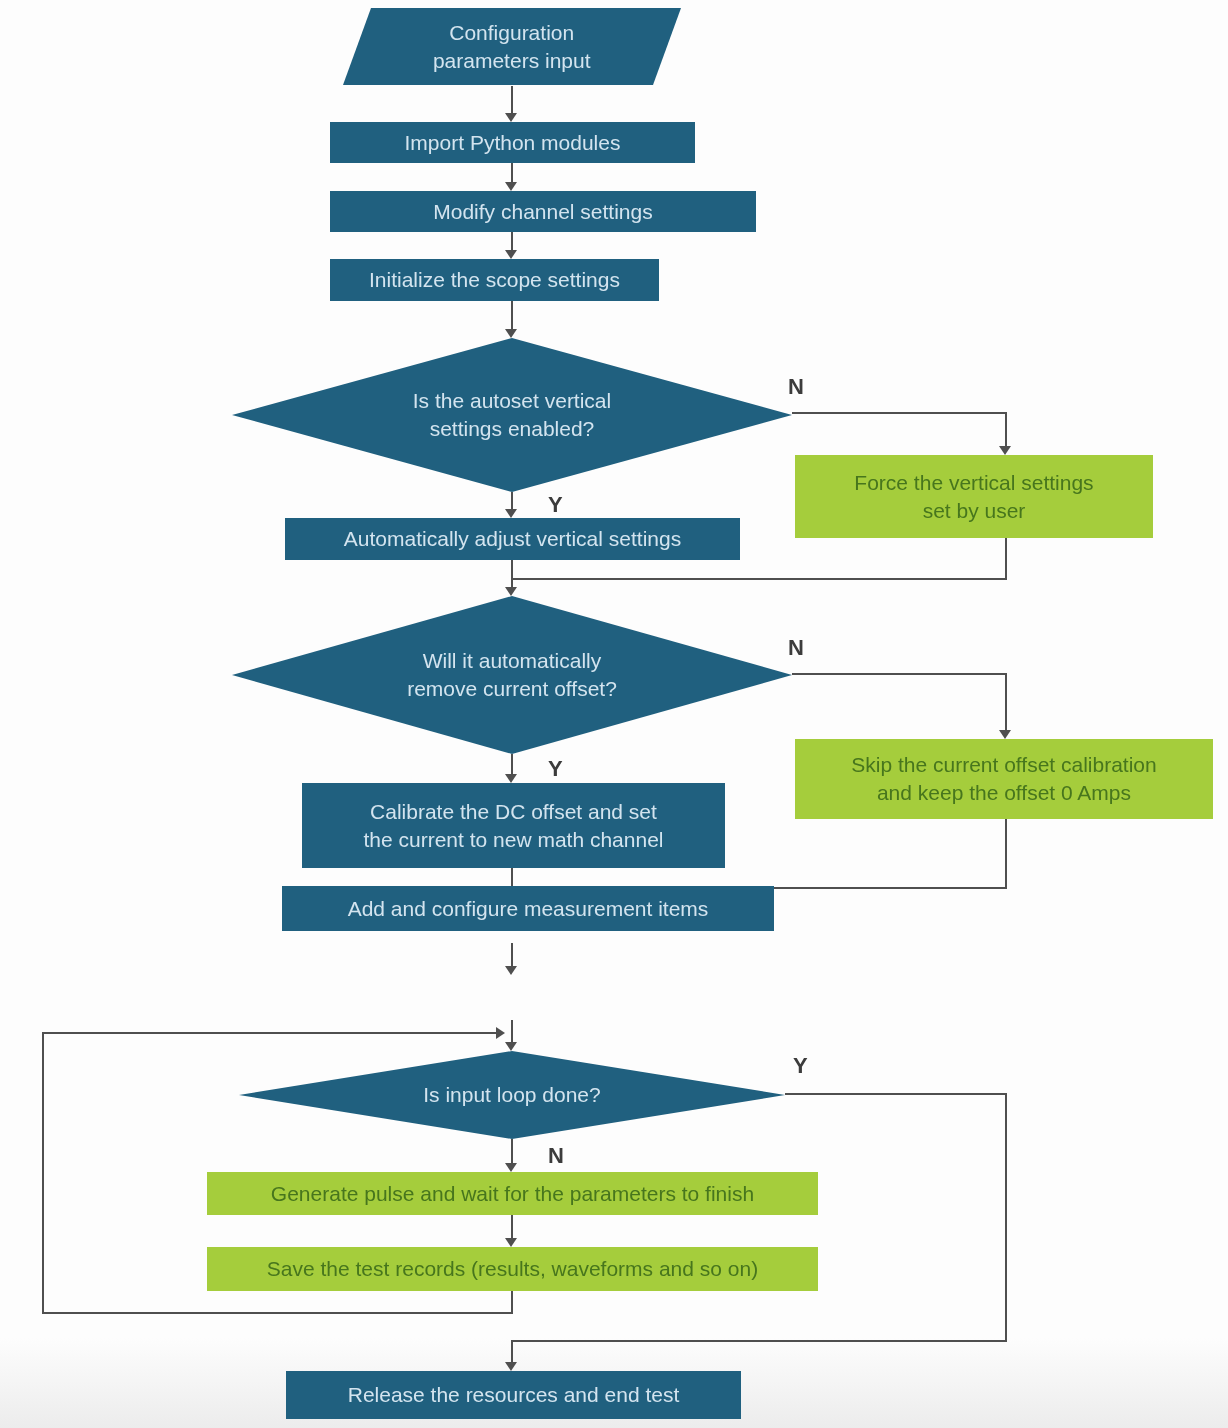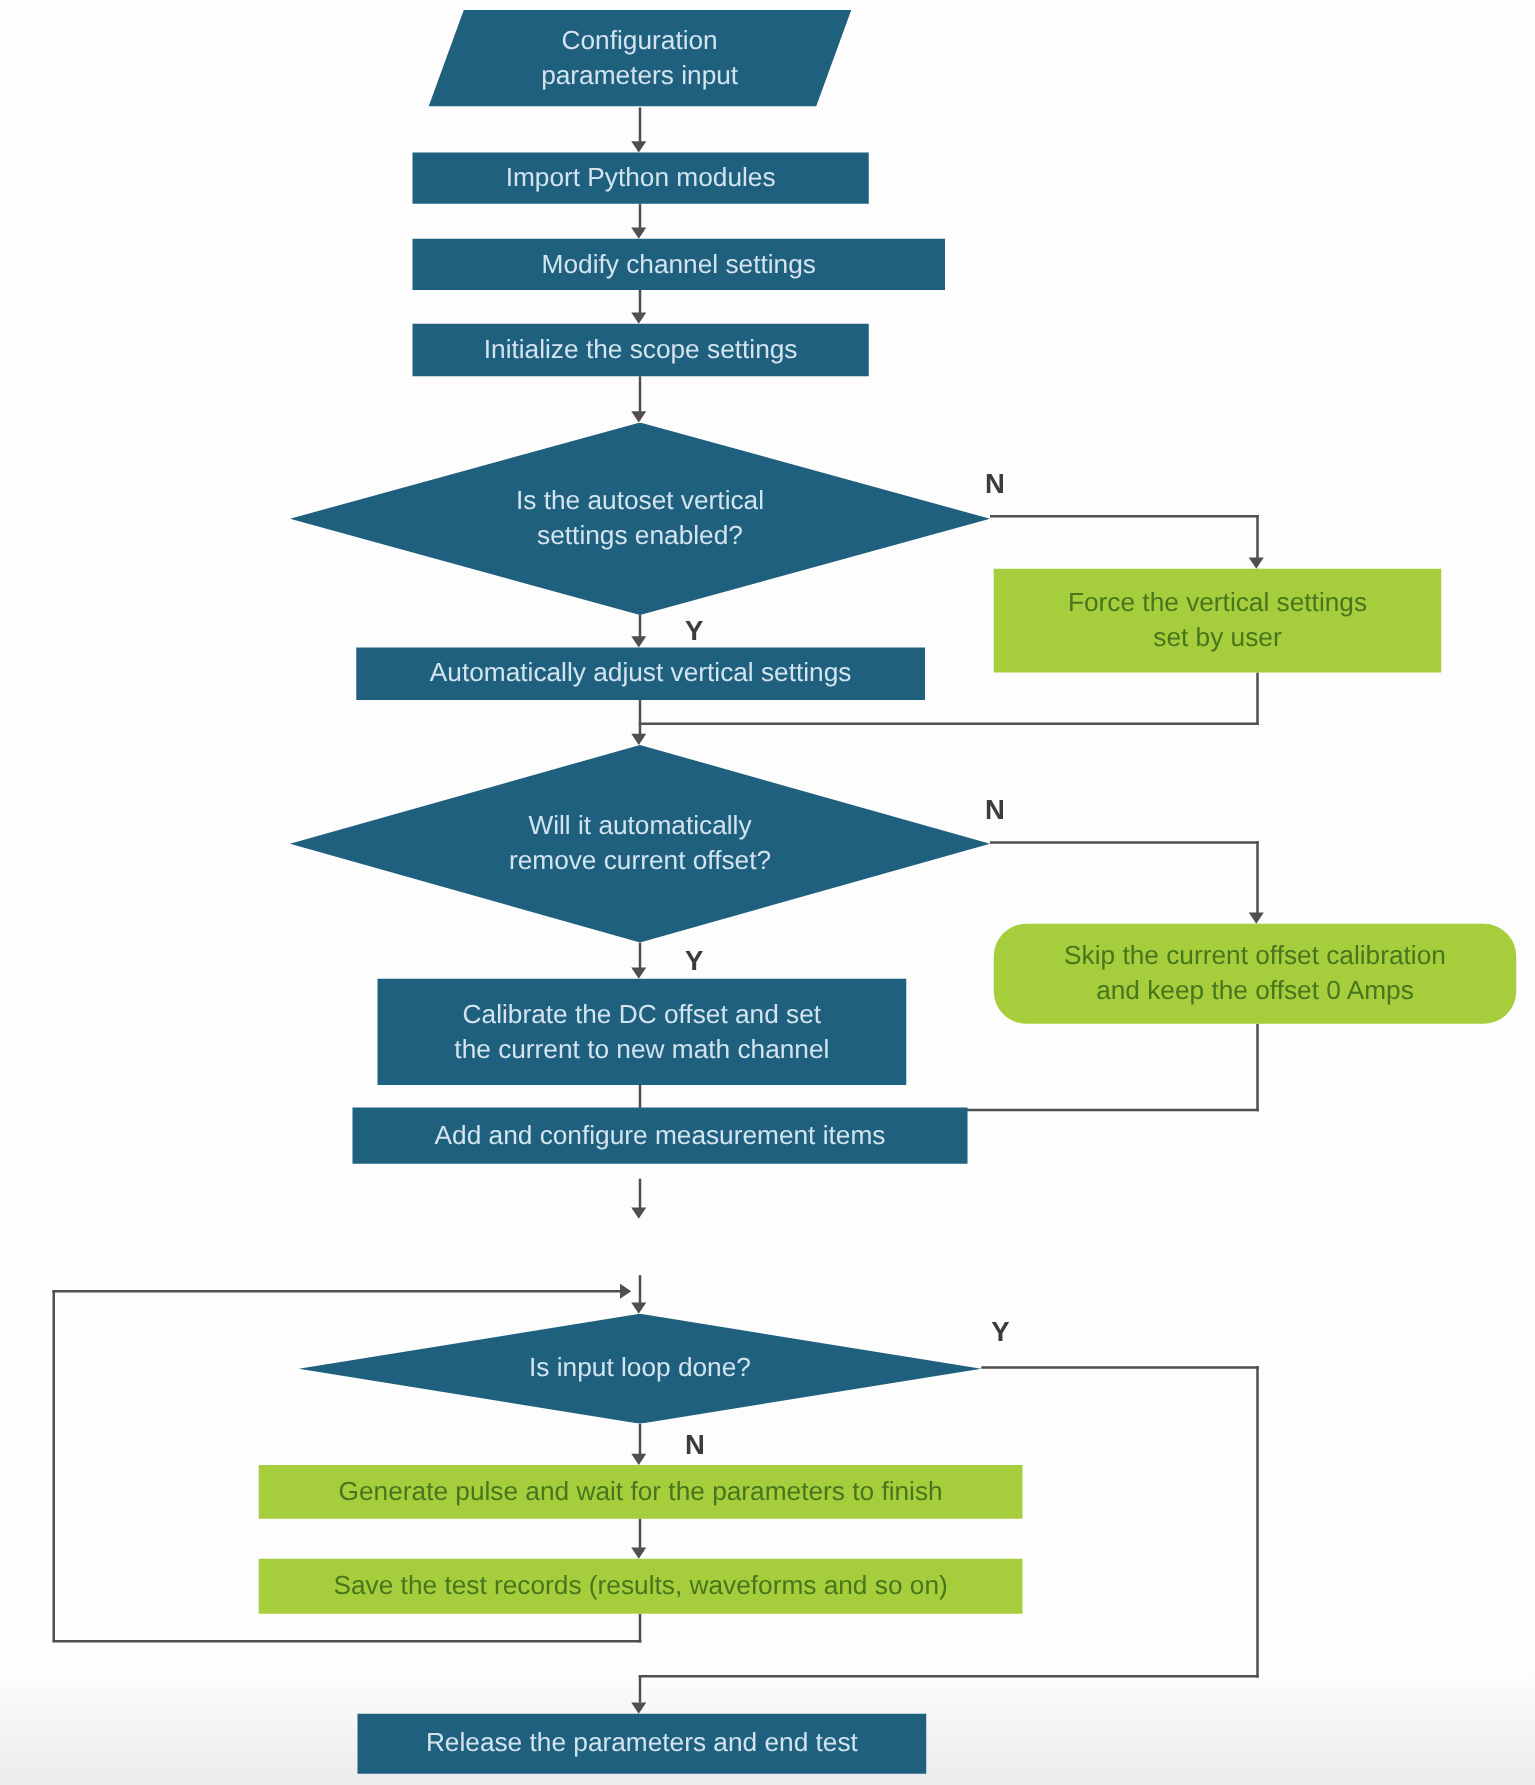"Initialize the scope settings" div.node { width: 365px -> 329px }
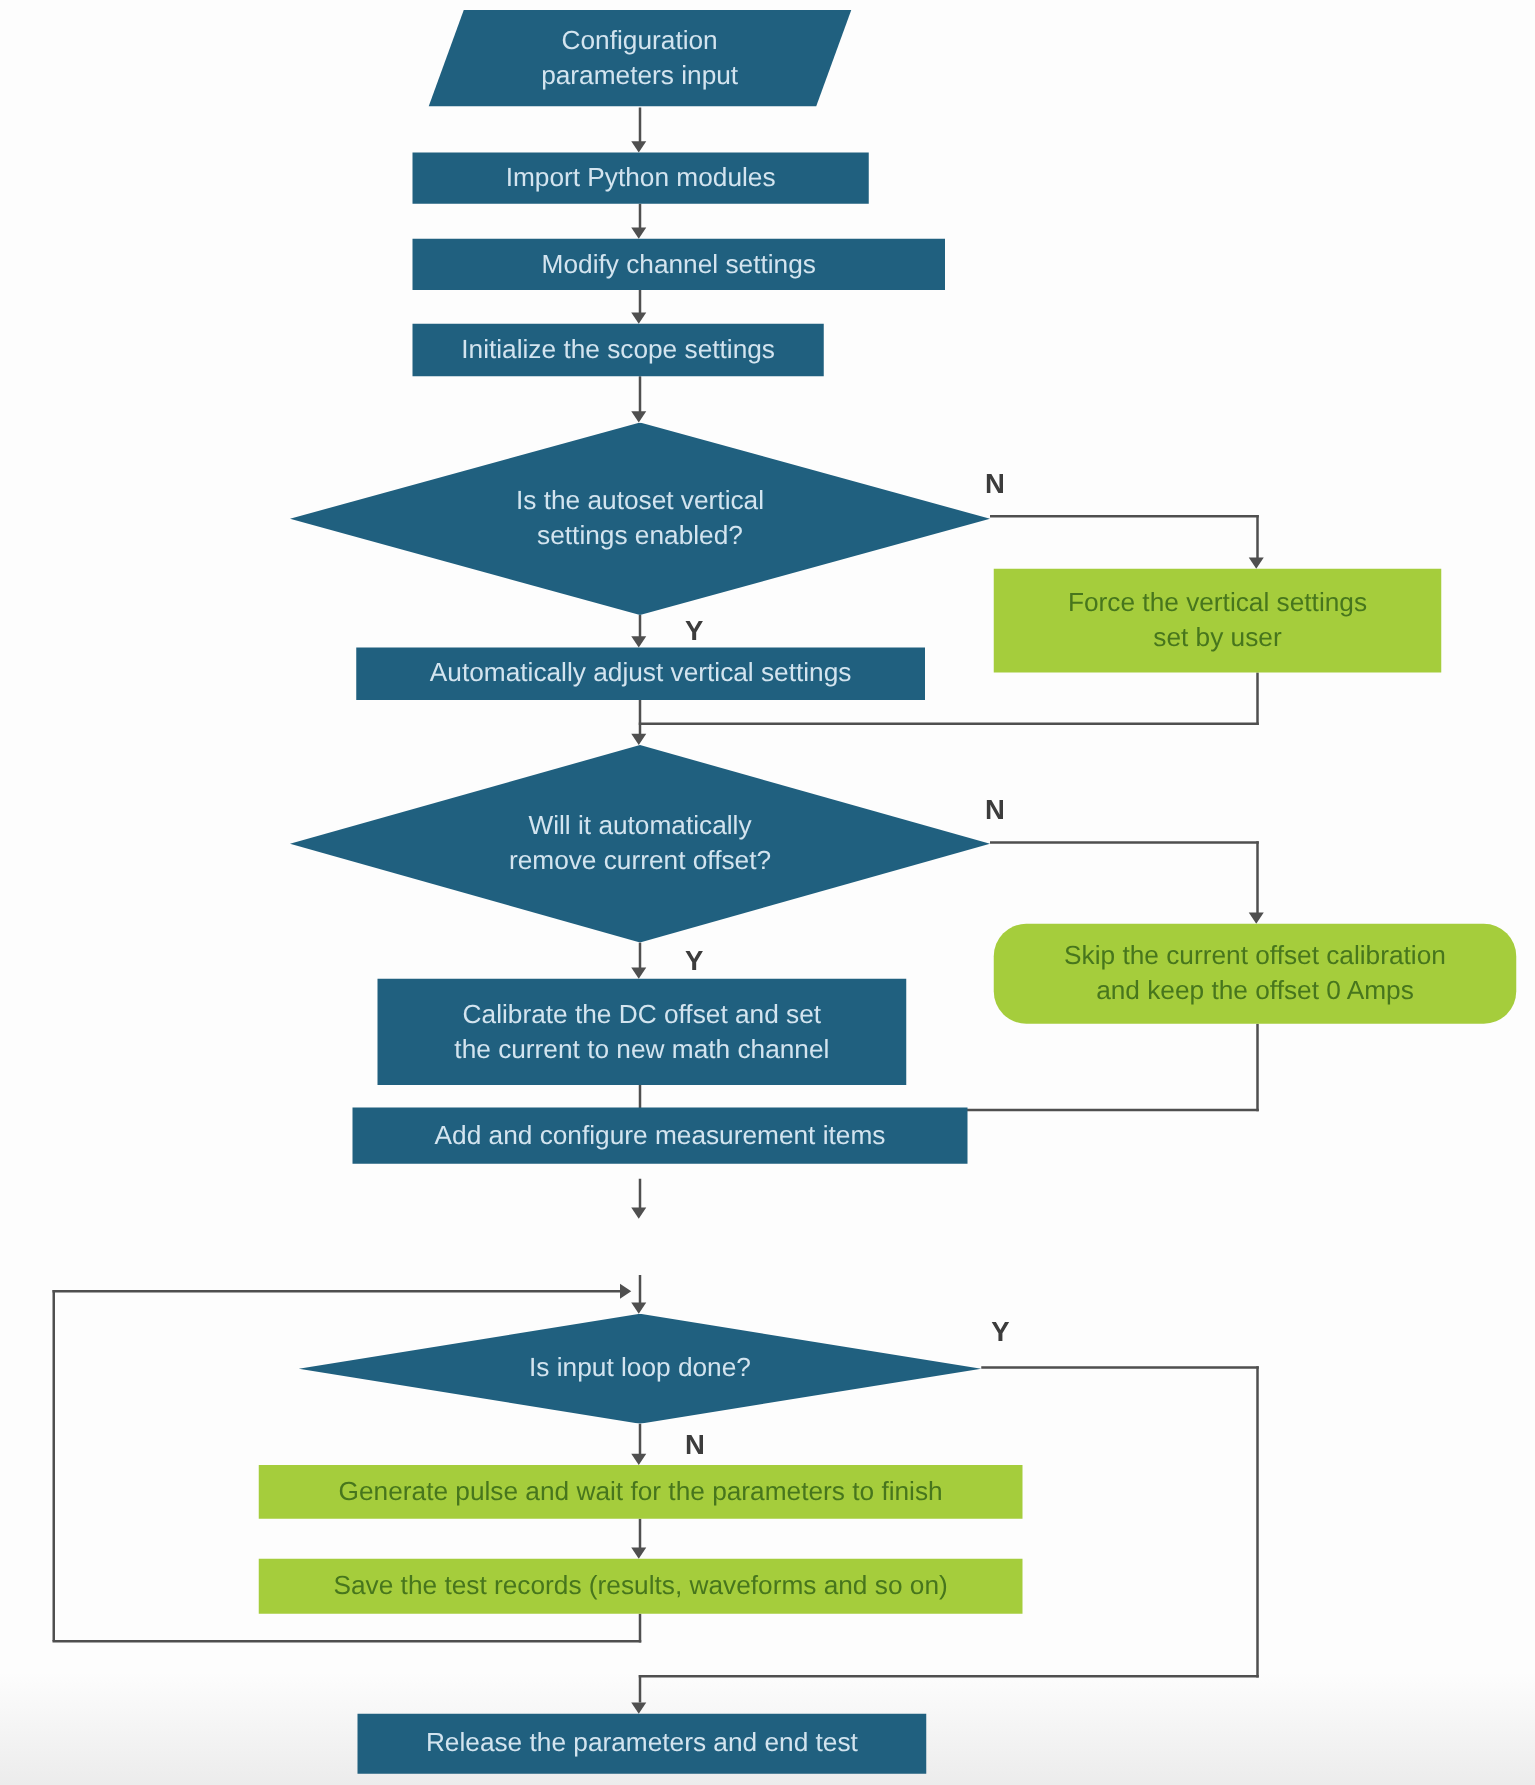"Skip the current offset calibration" div.node { border-radius: 26px -> none }
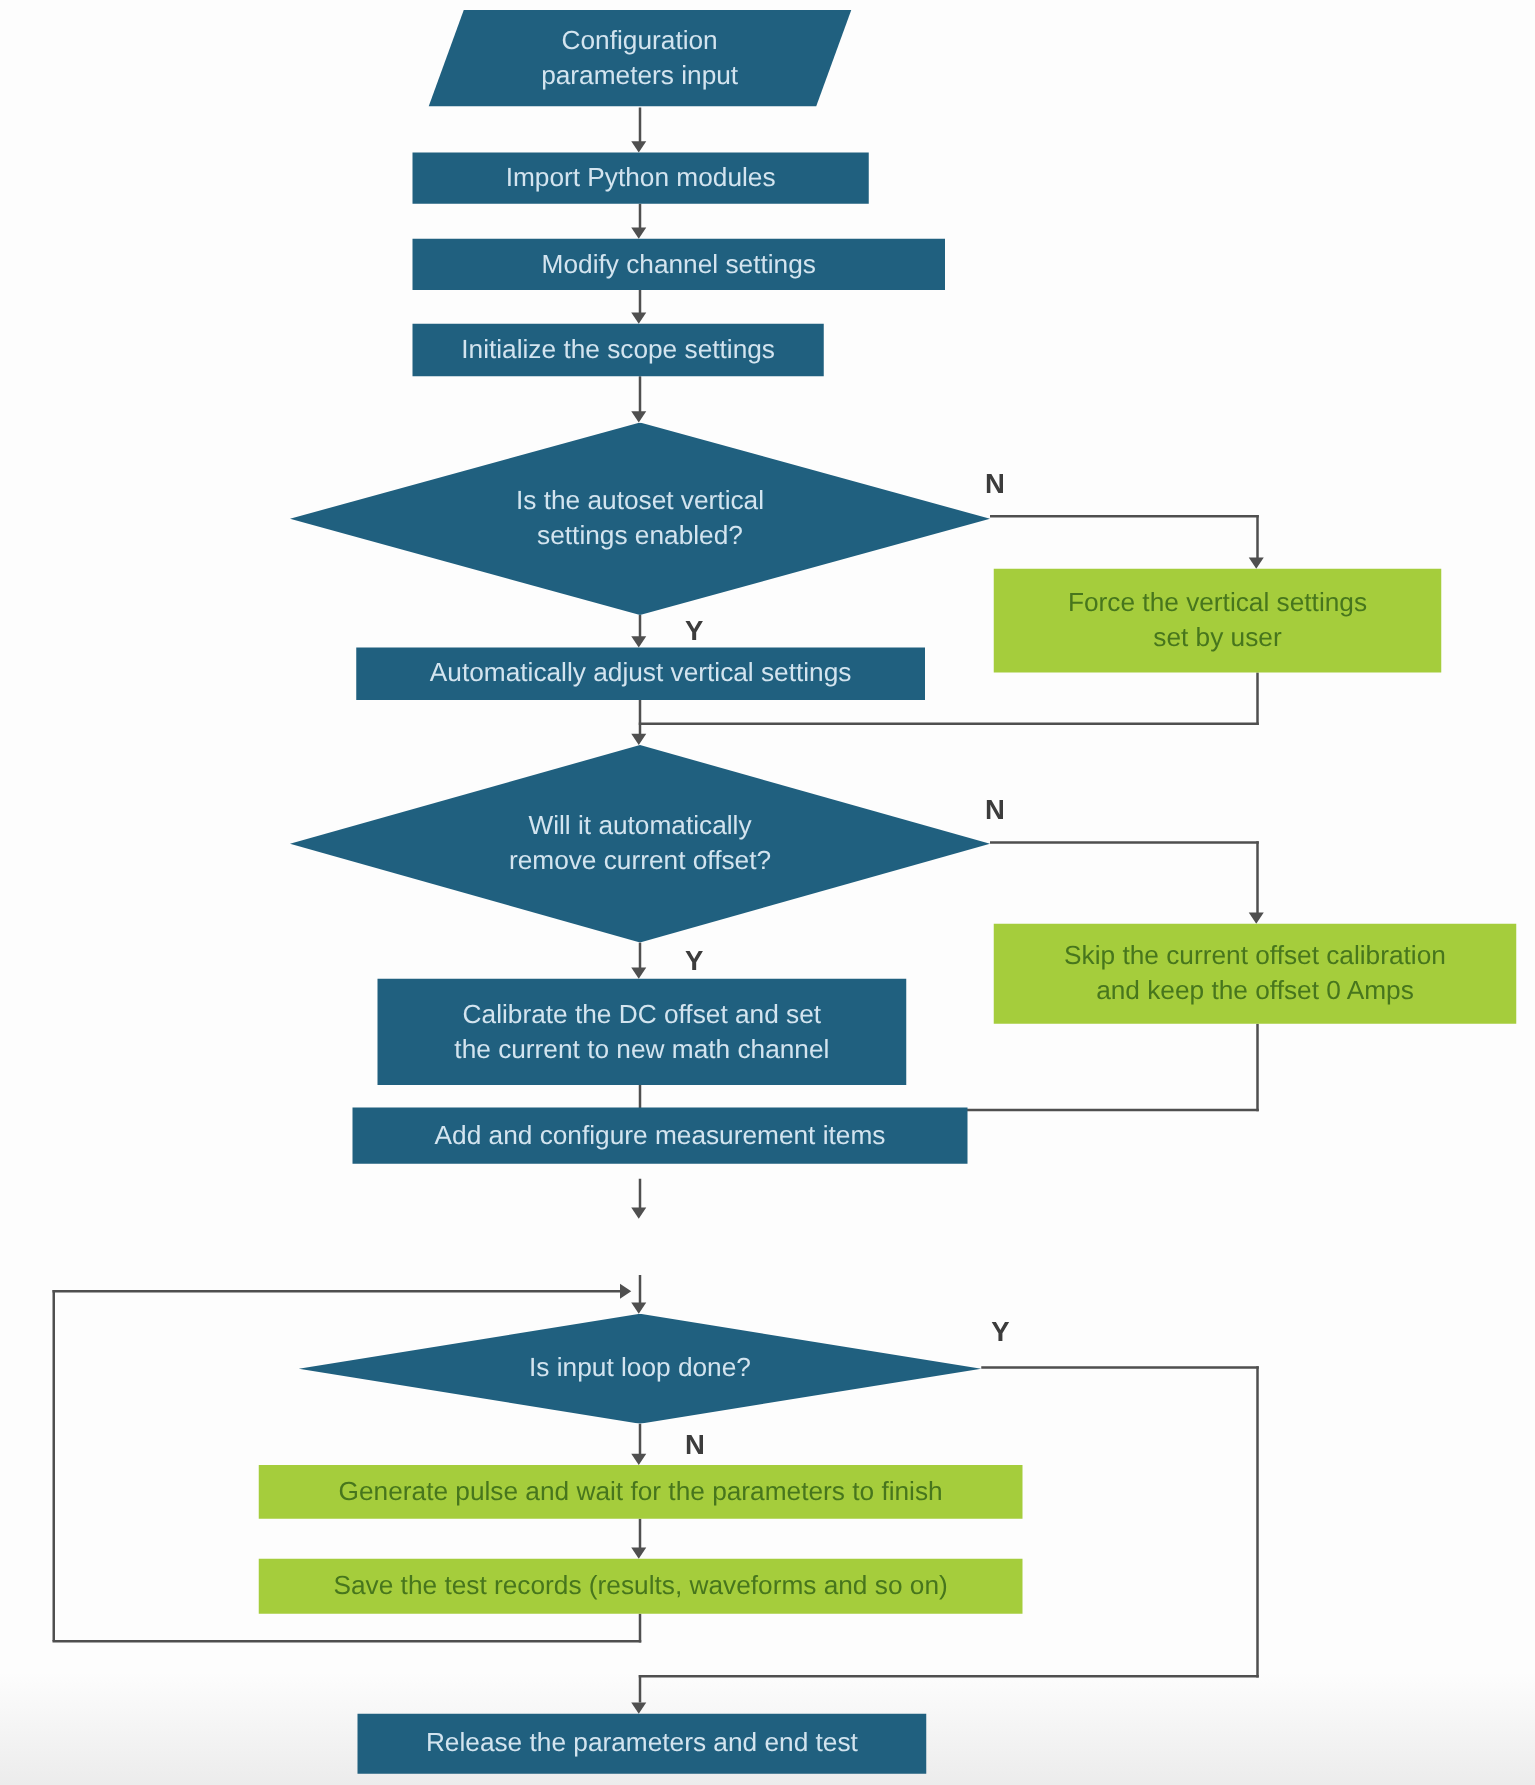"Release the parameters and end" div.node { text: parameters -> resources }
